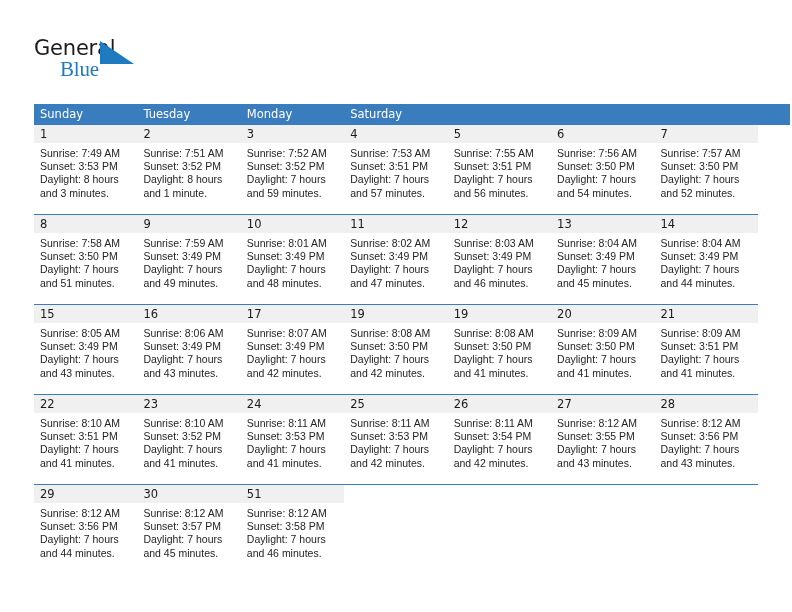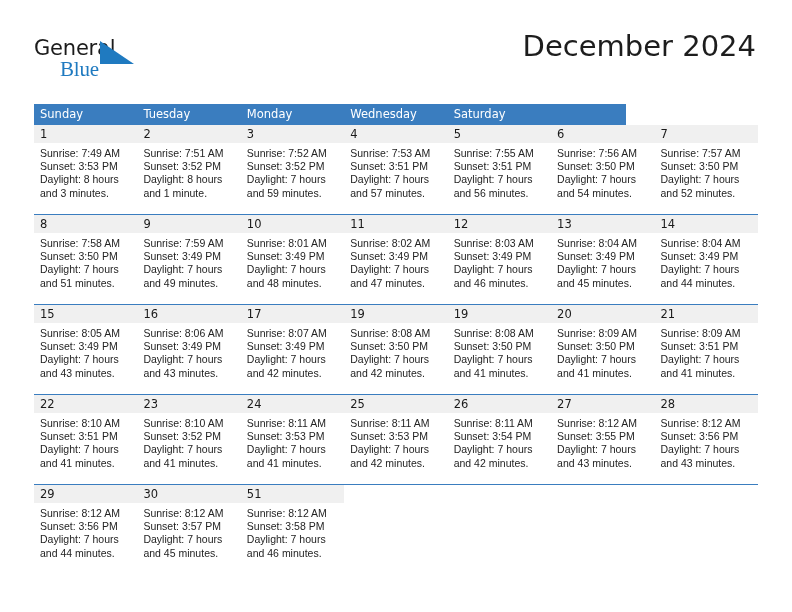"December 2024" div.cal-title { html: <div>December 2024</div> -> none }
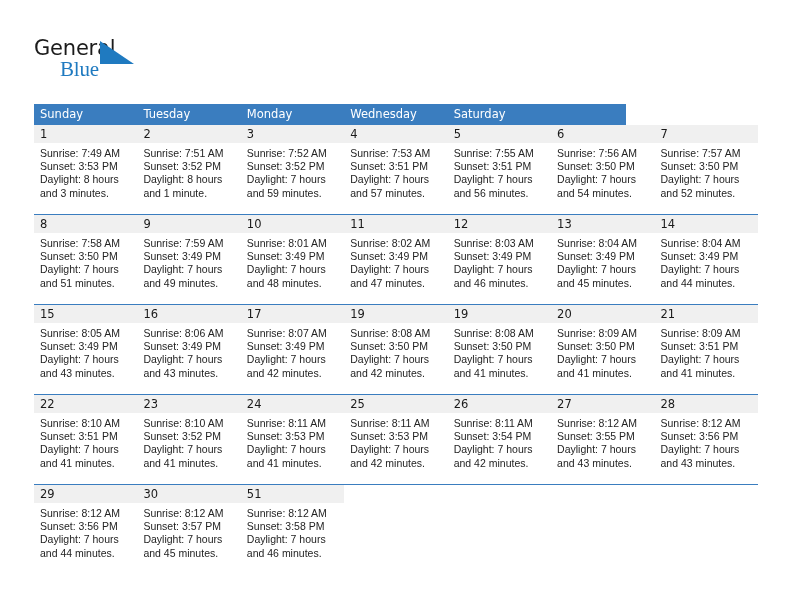"Sunday" .dow-row { width: 592px -> 756px }
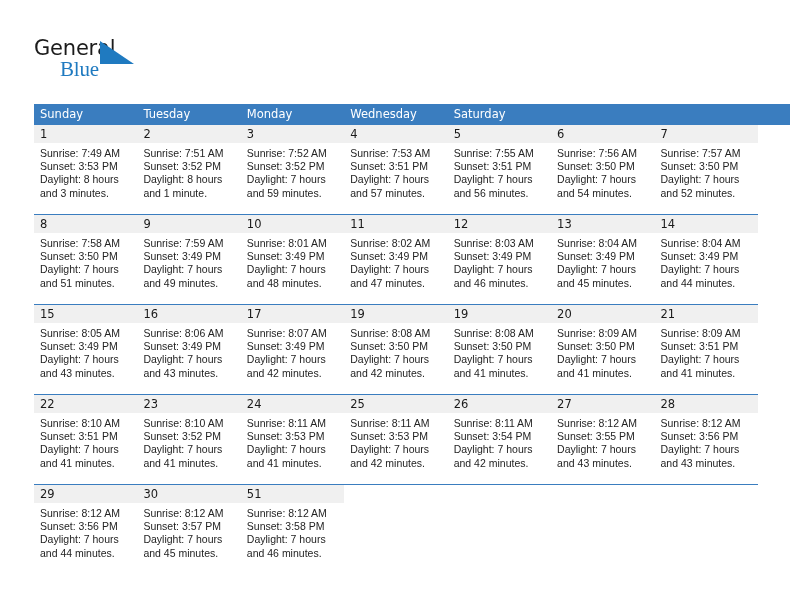"Wednesday" div.dow { html: <div>Wednesday</div> -> none }
